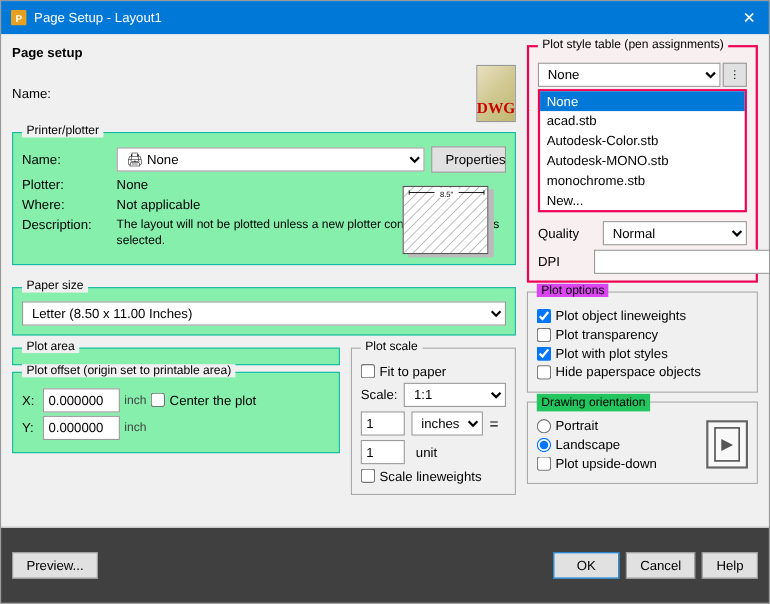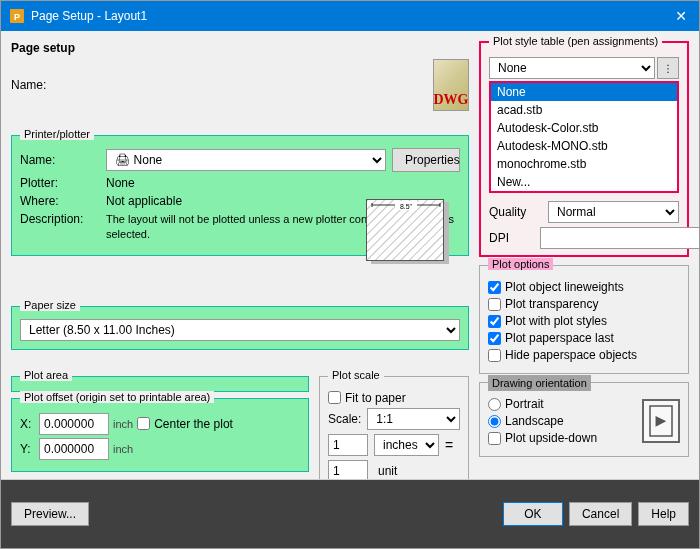"Page setup" .left-panel { gap: 20px -> 5px }
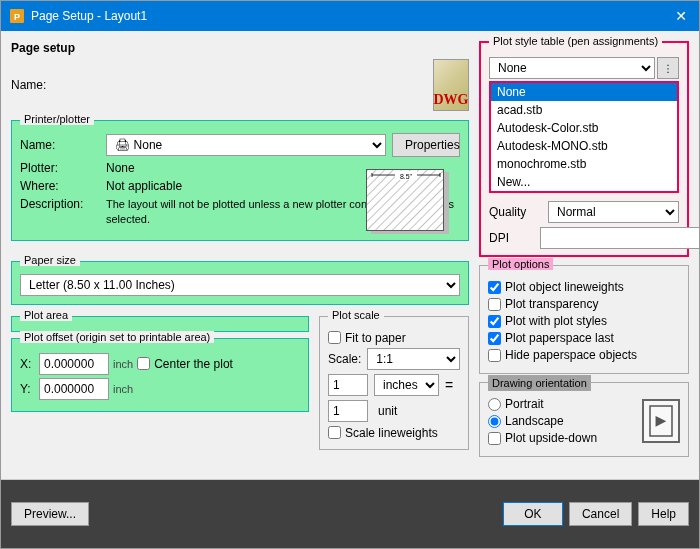"Plot options" .plot-options-title { background: #f9a8d4 -> #d946ef }
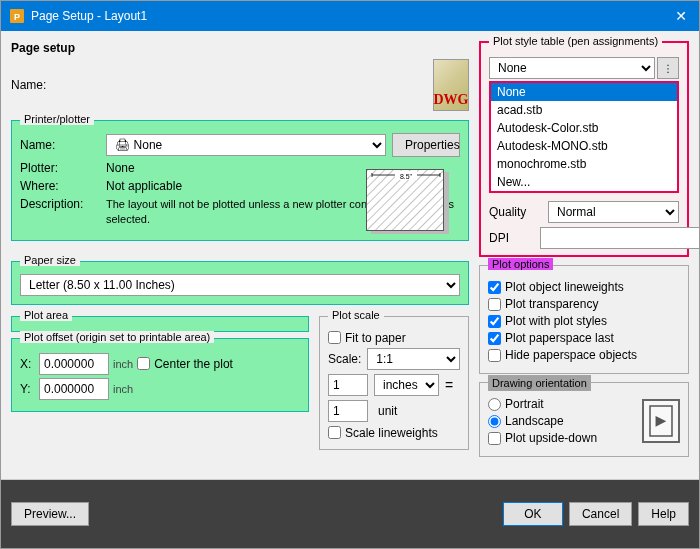"Plot paperspace last" div.checkbox-row { html: <div> <input> <span>Plot paperspace last</span> </div> -> none }
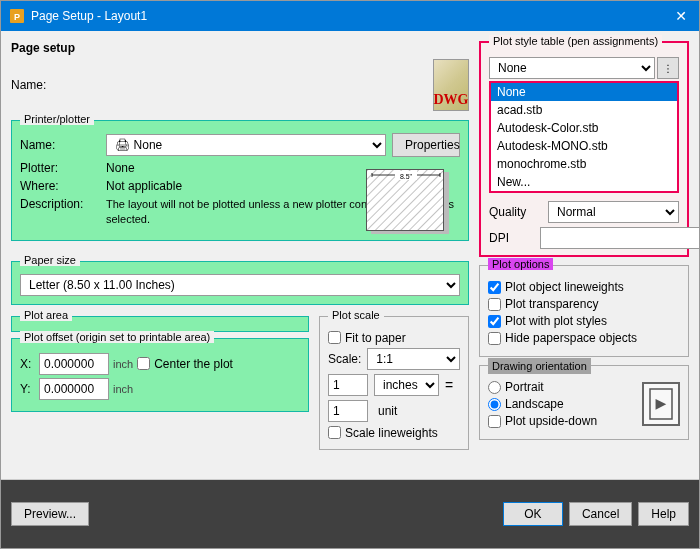"Drawing orientation" .orientation-title { background: #a3a3a3 -> #22c55e }
